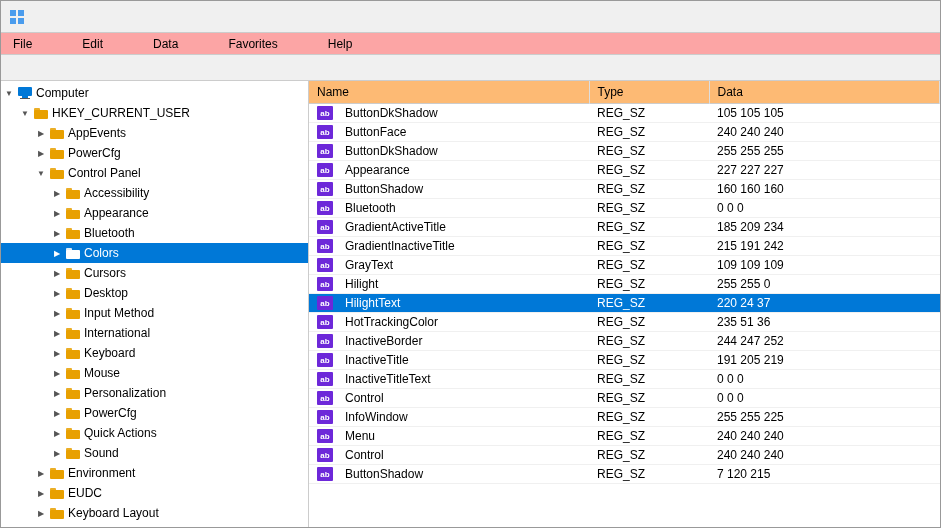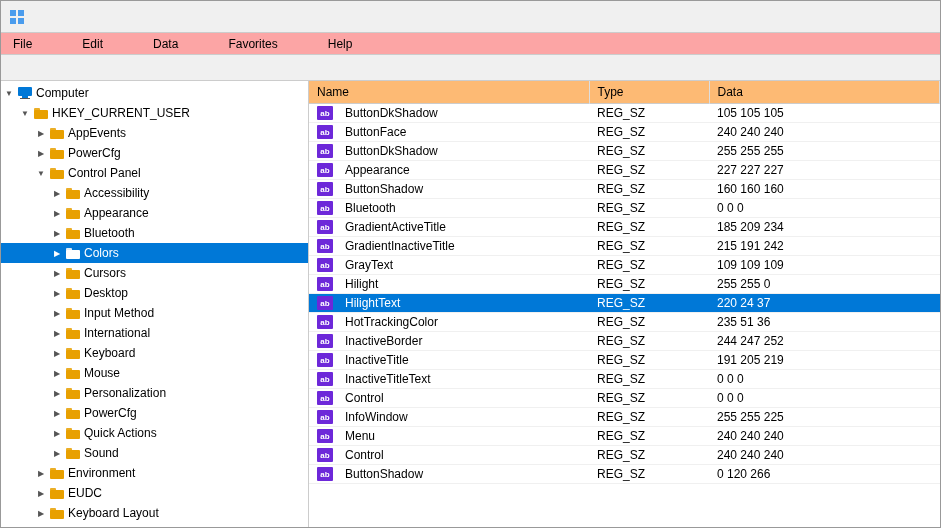"0 120 266" td { text: 0 120 266 -> 7 120 215 }
